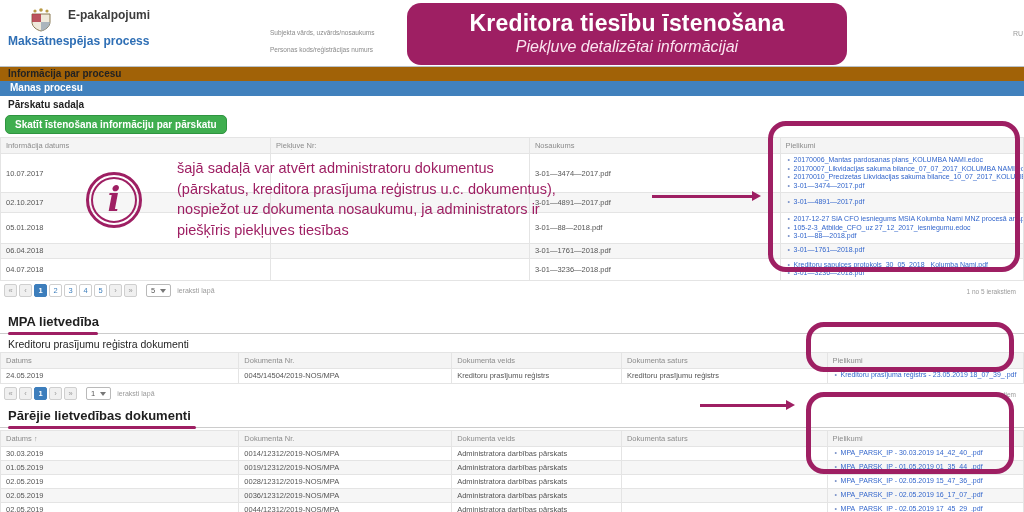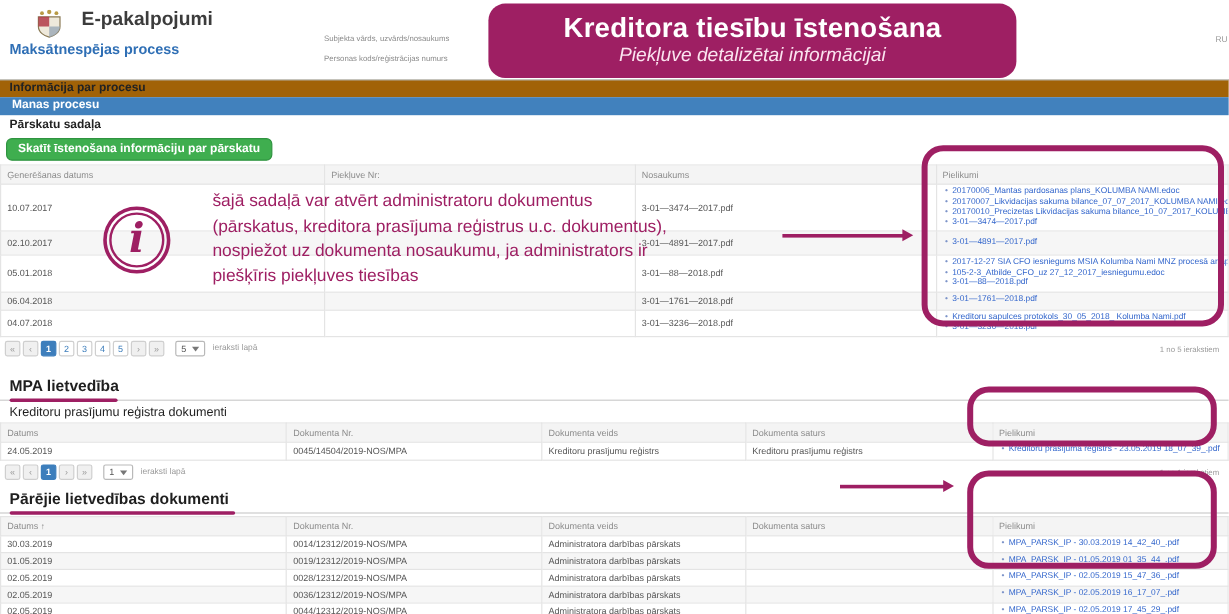"E-pakalpojumi" .app-title { font-size: 16px -> 12px }
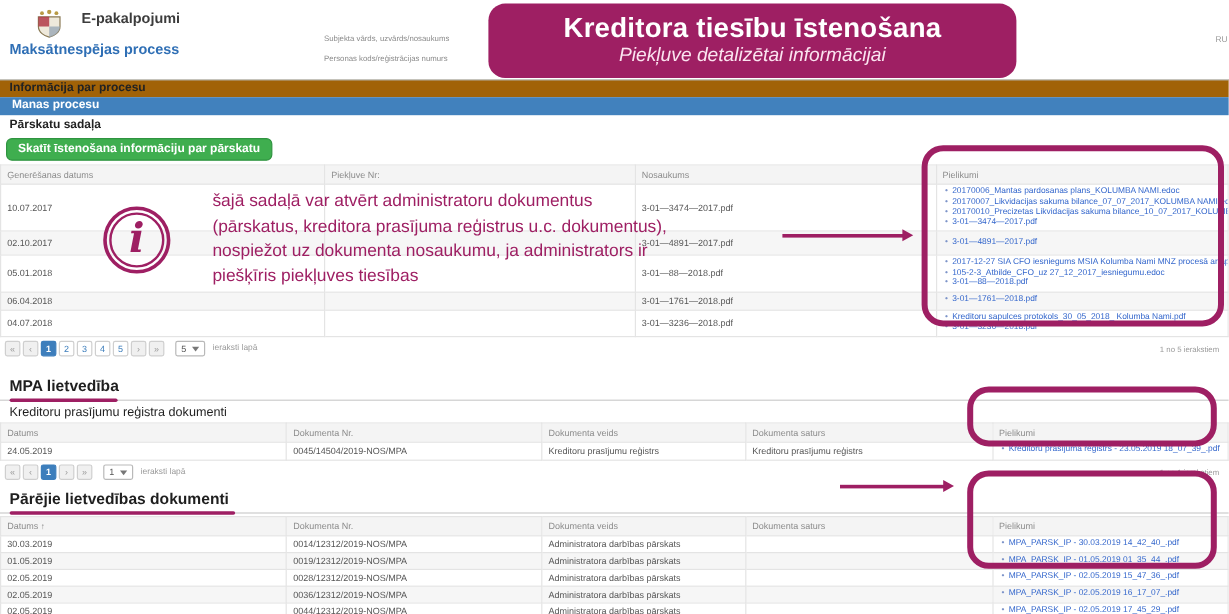"Ģenerēšanas datums" th { text: Ģenerēšanas -> Informācija }
